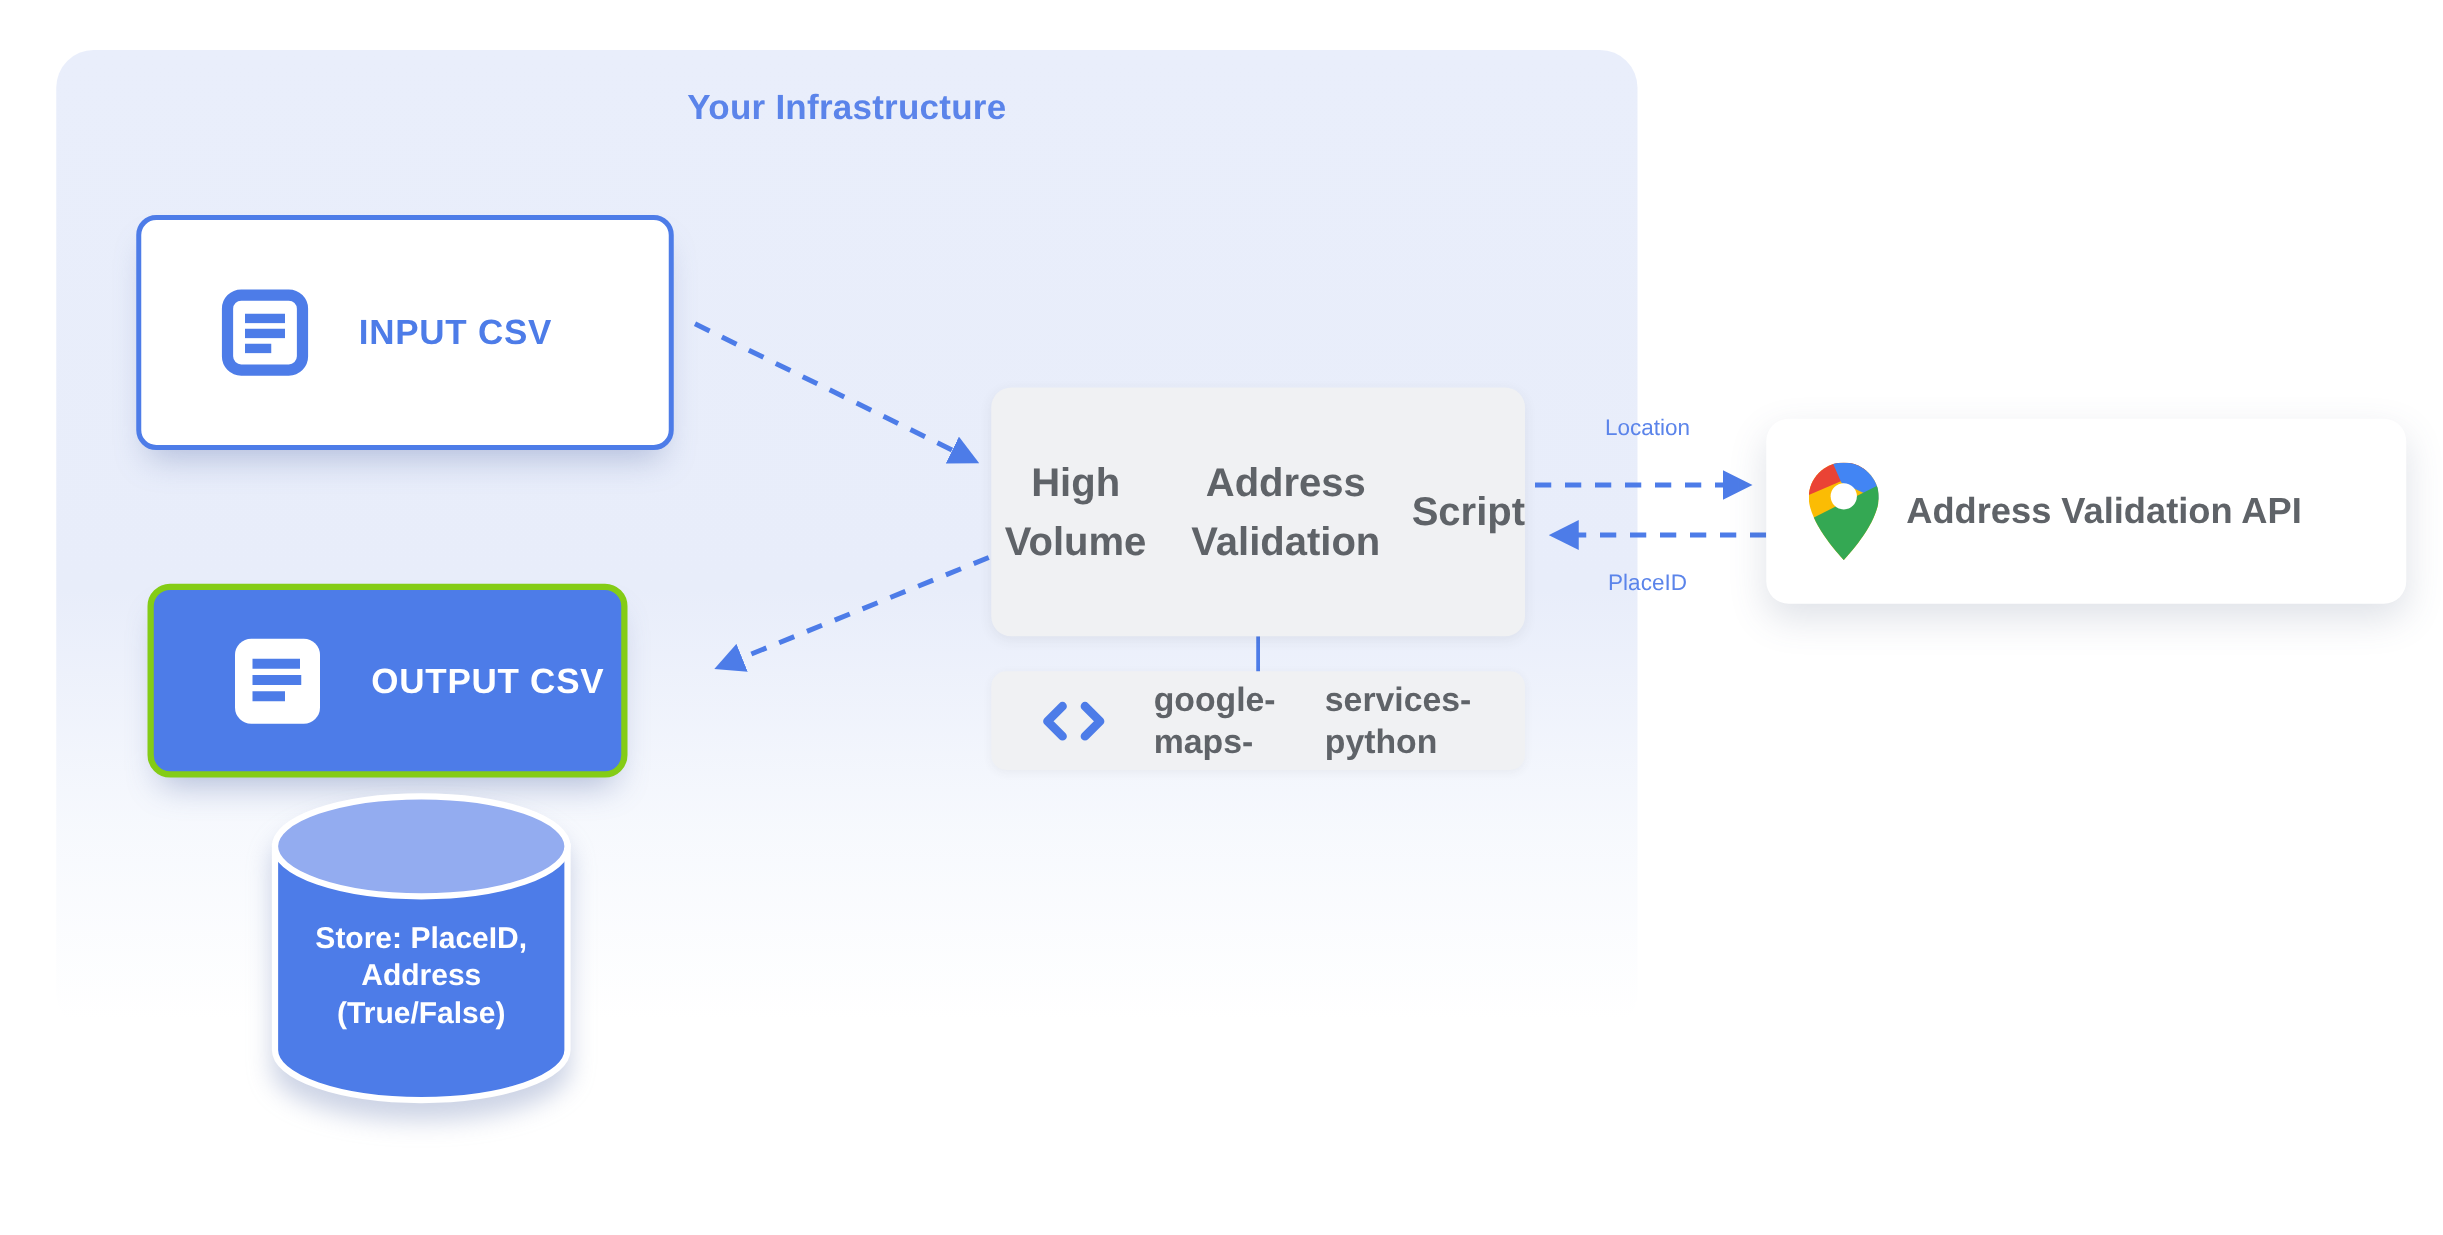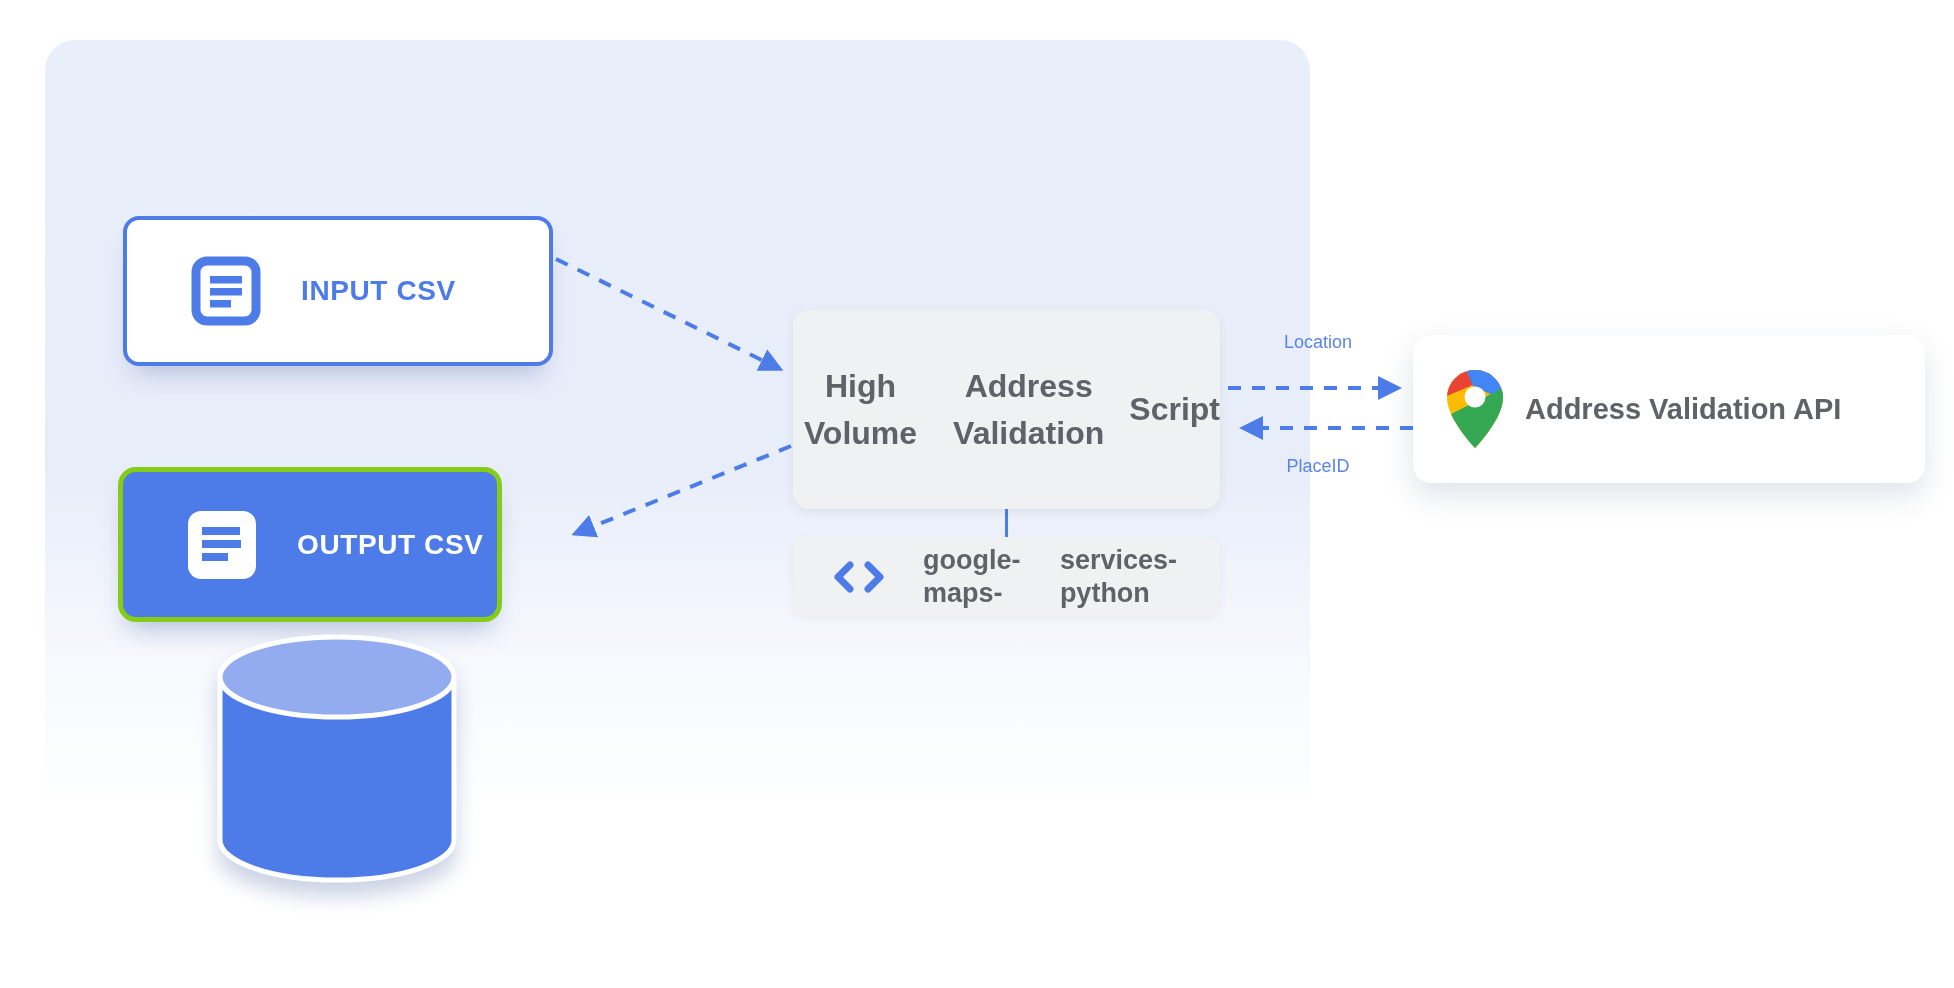"Your Infrastructure" div.infra-title { html: none -> <div>Your Infrastructure</div> }
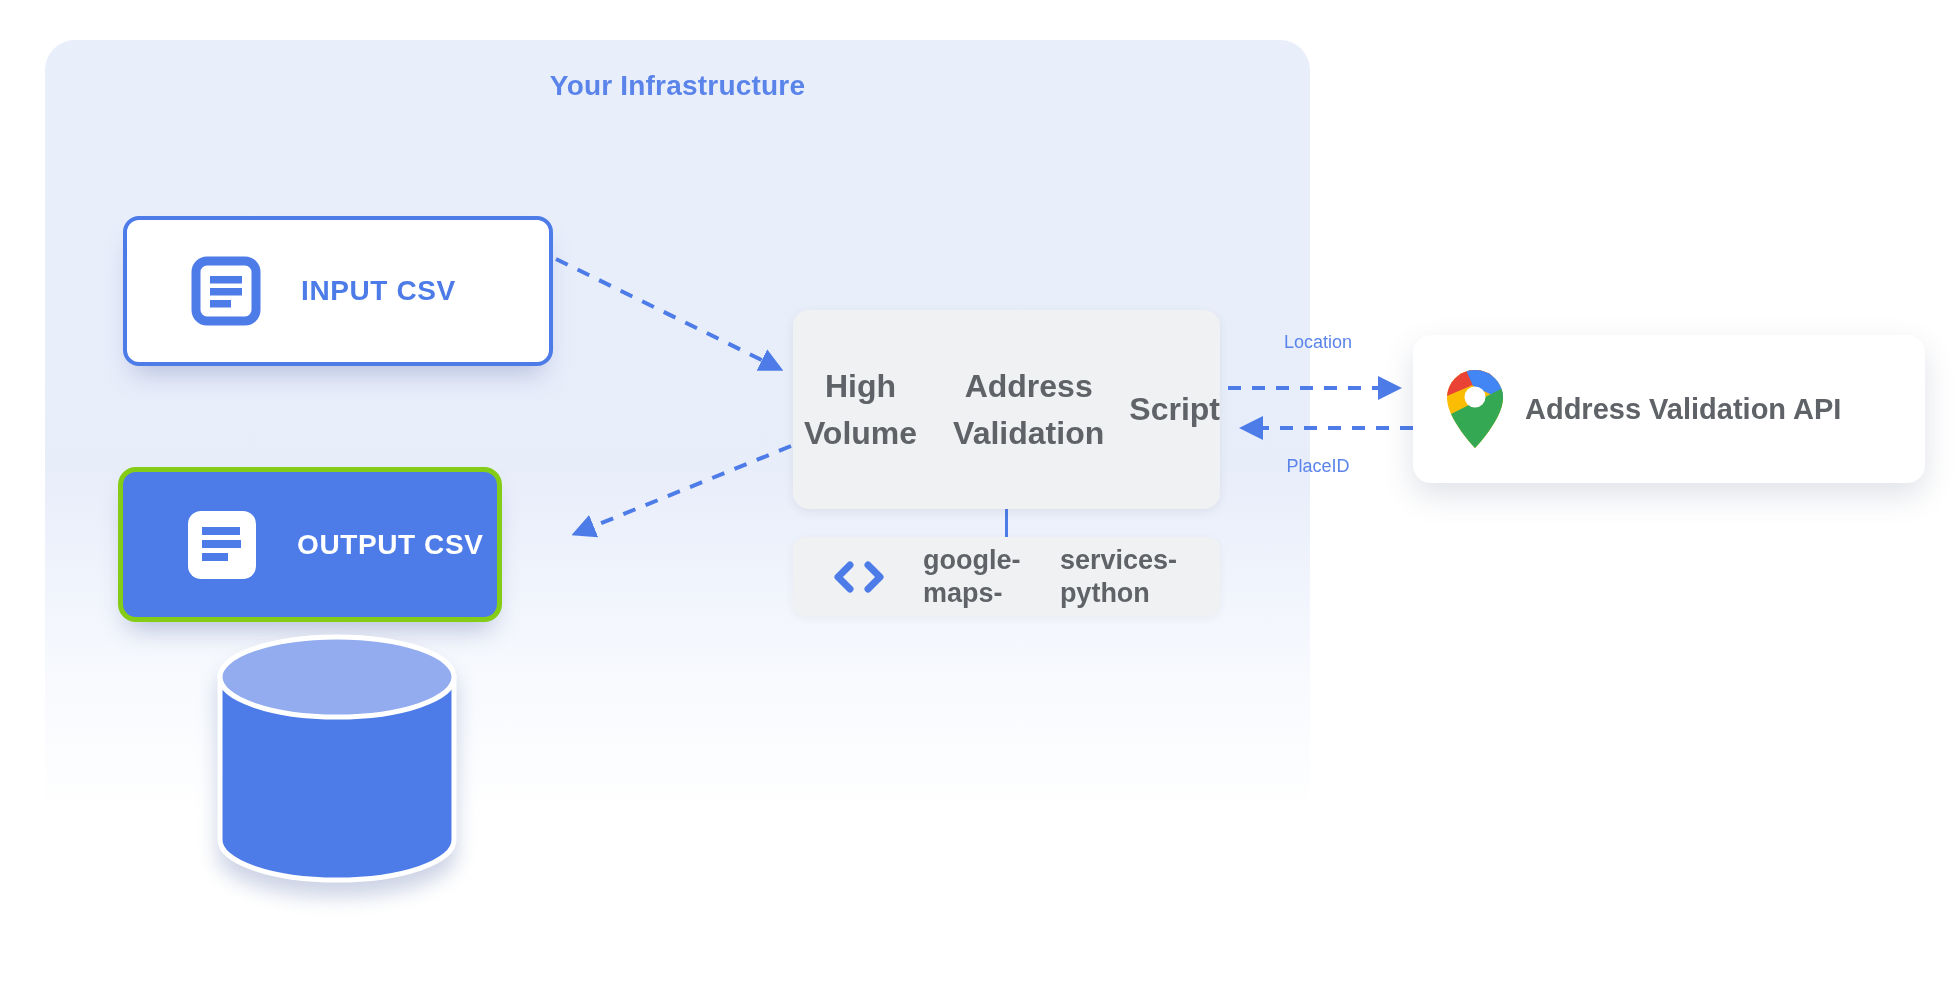"INPUT CSV" .input-box { height: 150px -> 188px; left: 123px -> 109px; margin-top: 44px -> none }
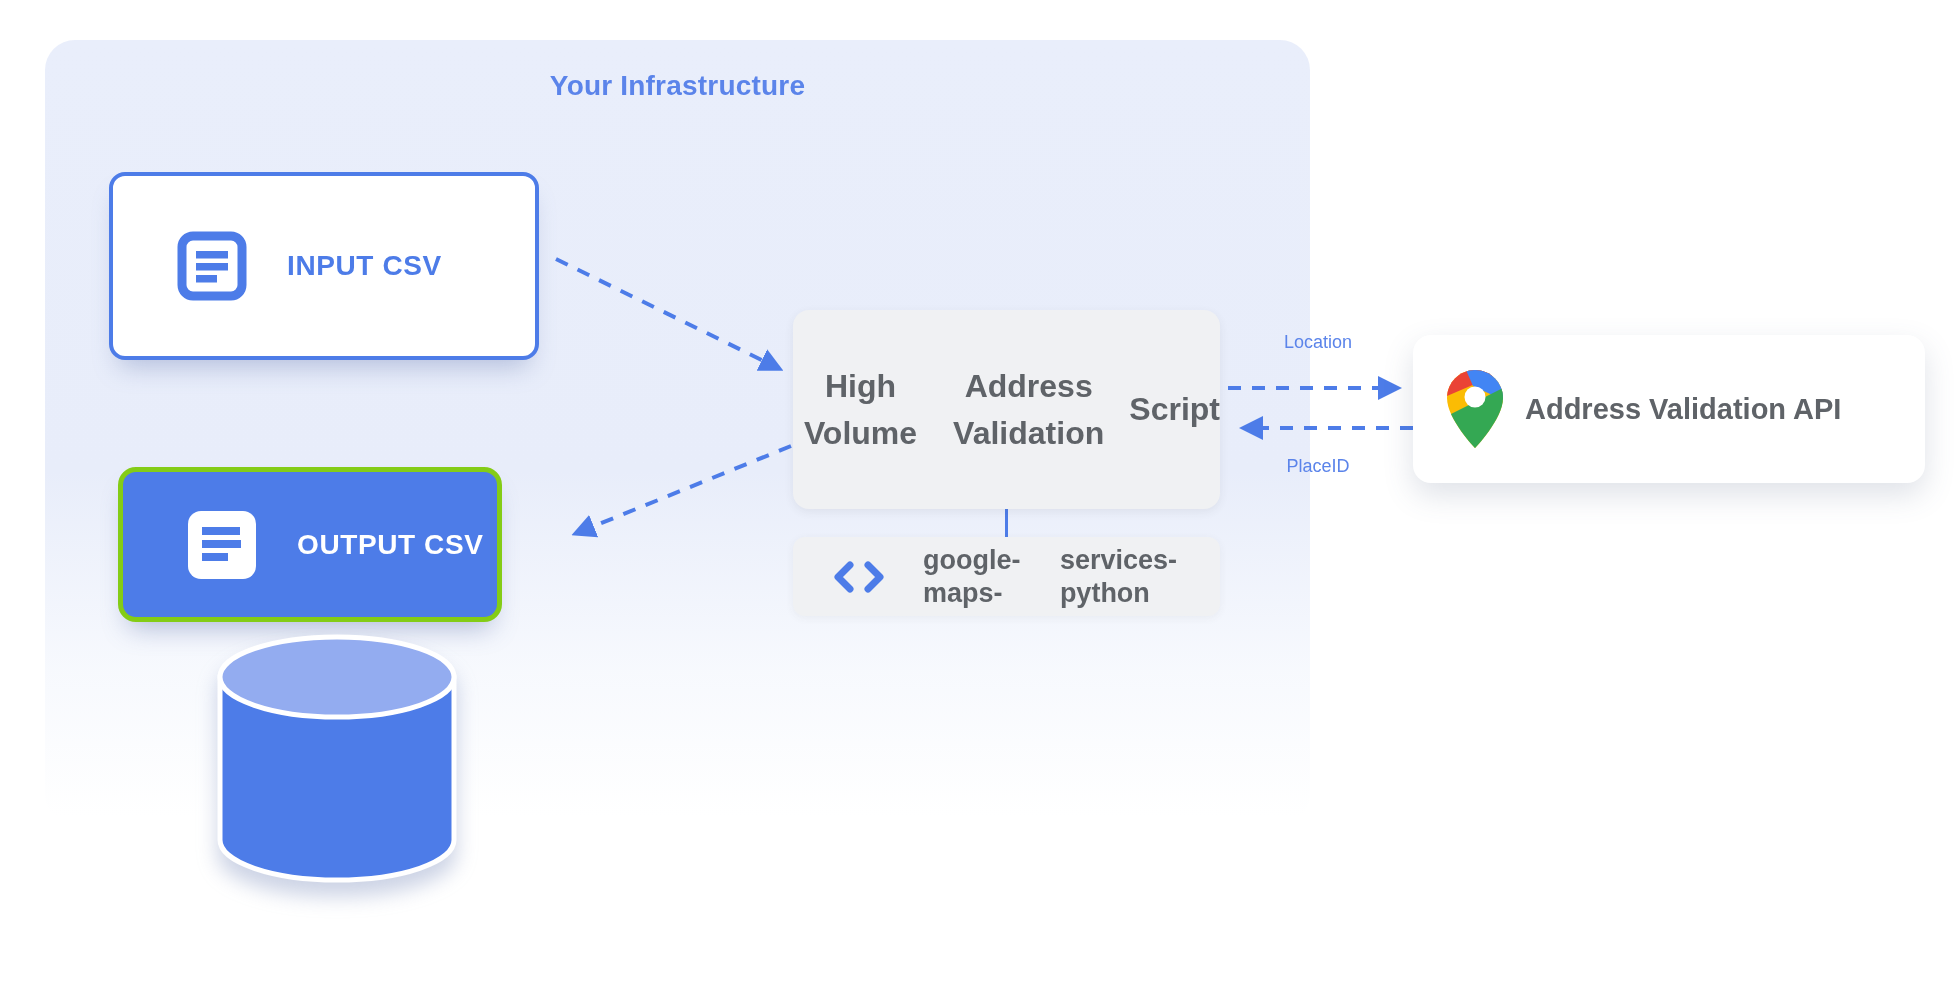"Store: PlaceID," div.cyl-text { html: none -> <div> <span>Store: PlaceID,</span> <span>Address</span> <span>(True/False)</span> </div> }
